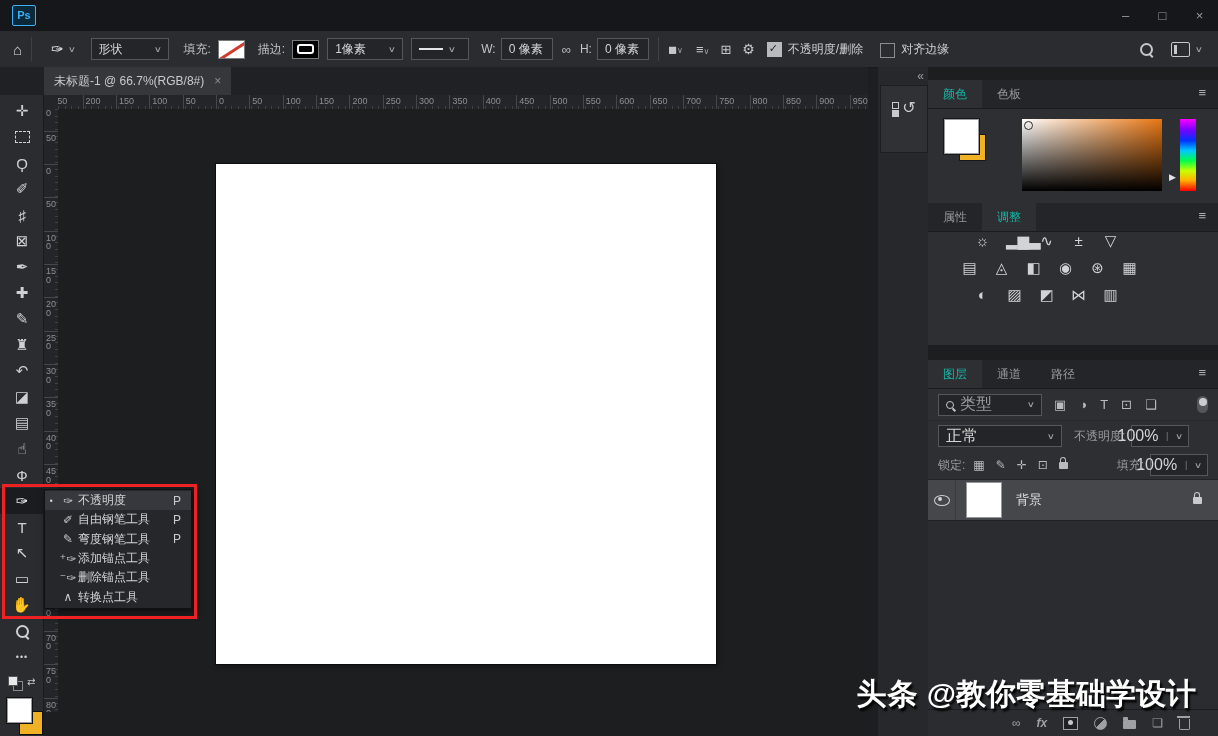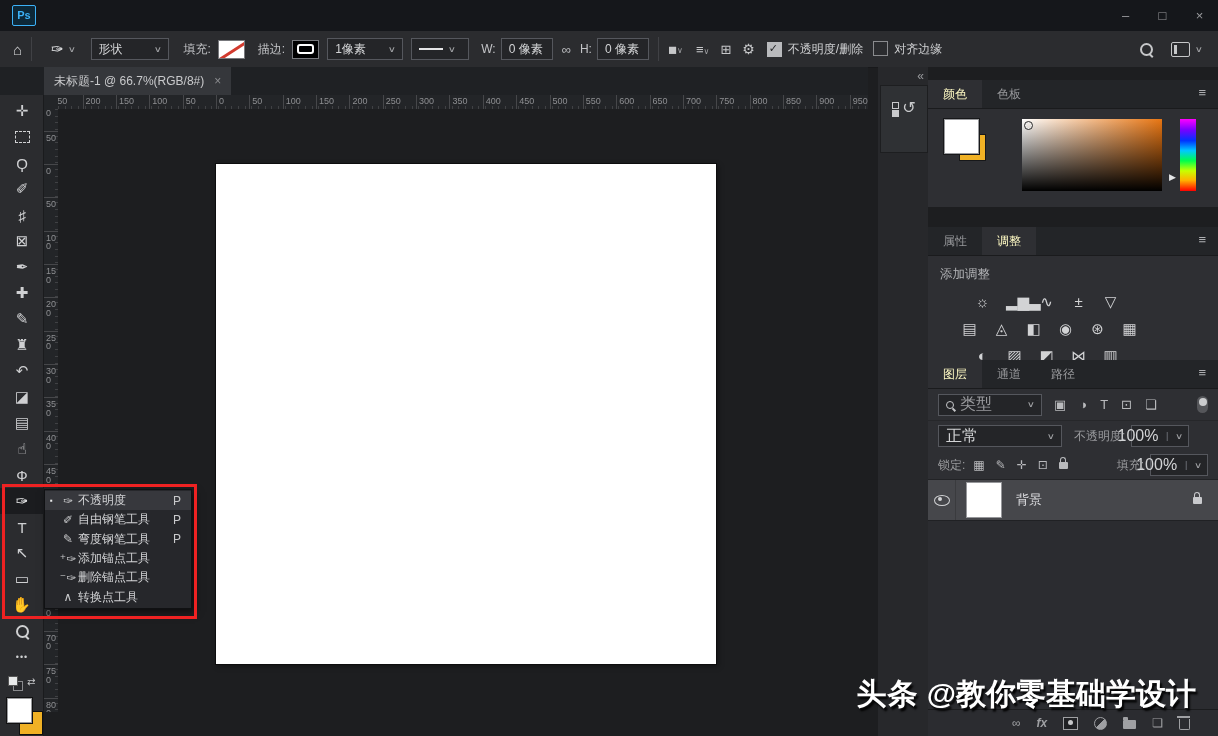"对齐边缘" span { align-items: flex-start -> flex-end; margin-left: 10px -> 17px }
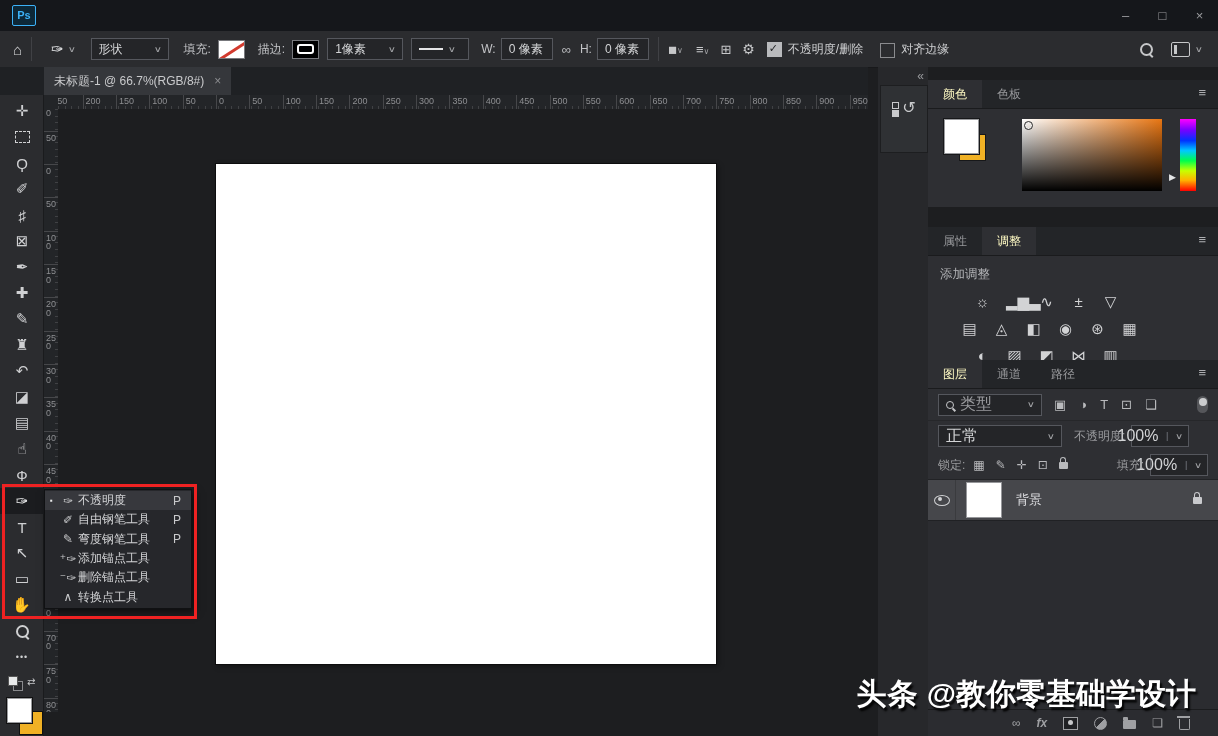"颜色" .ptab.active { color: #fef9c3 -> #14b8a6 }
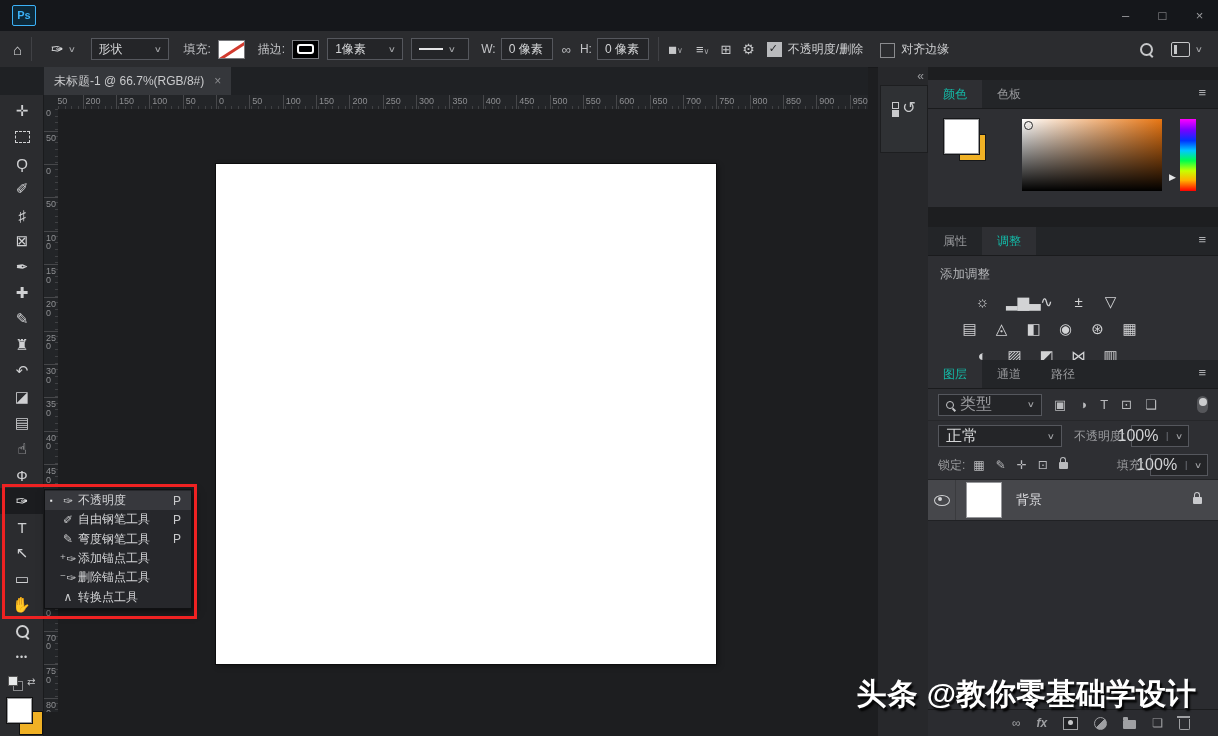"属性" #panel-adjust { top: 160px -> 136px }
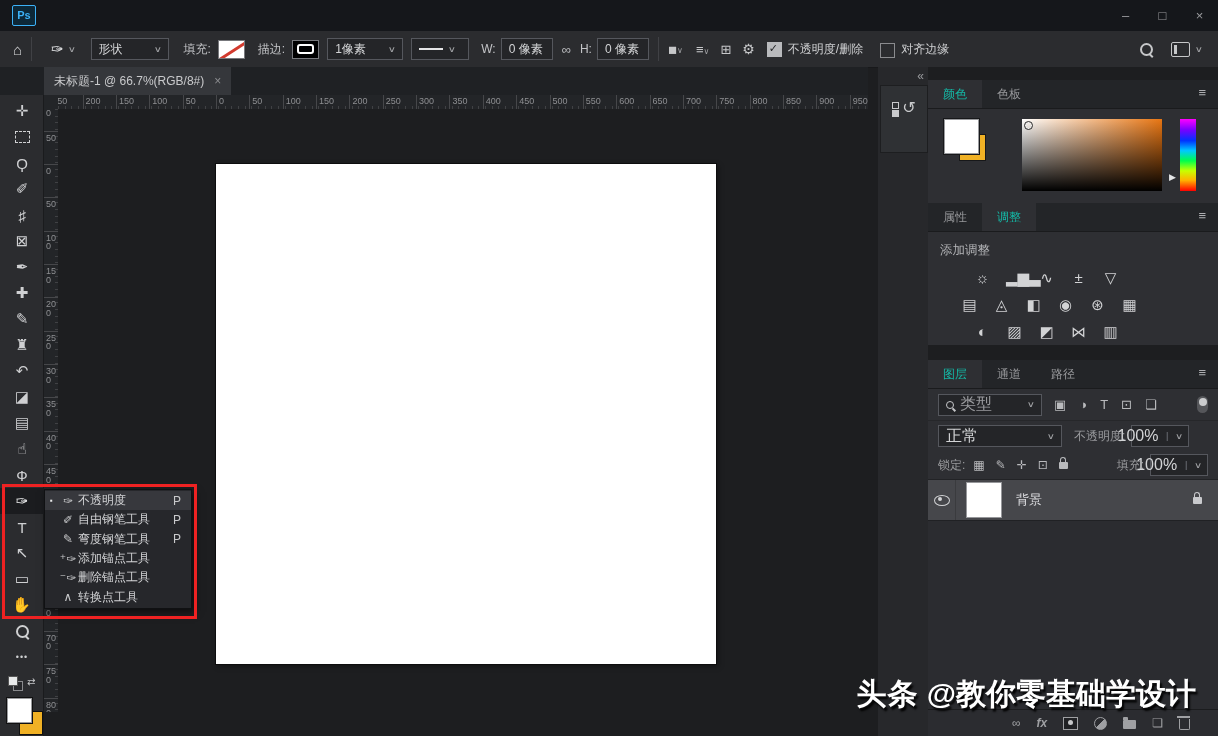"添加调整" div { html: <div>添加调整</div> -> none }
